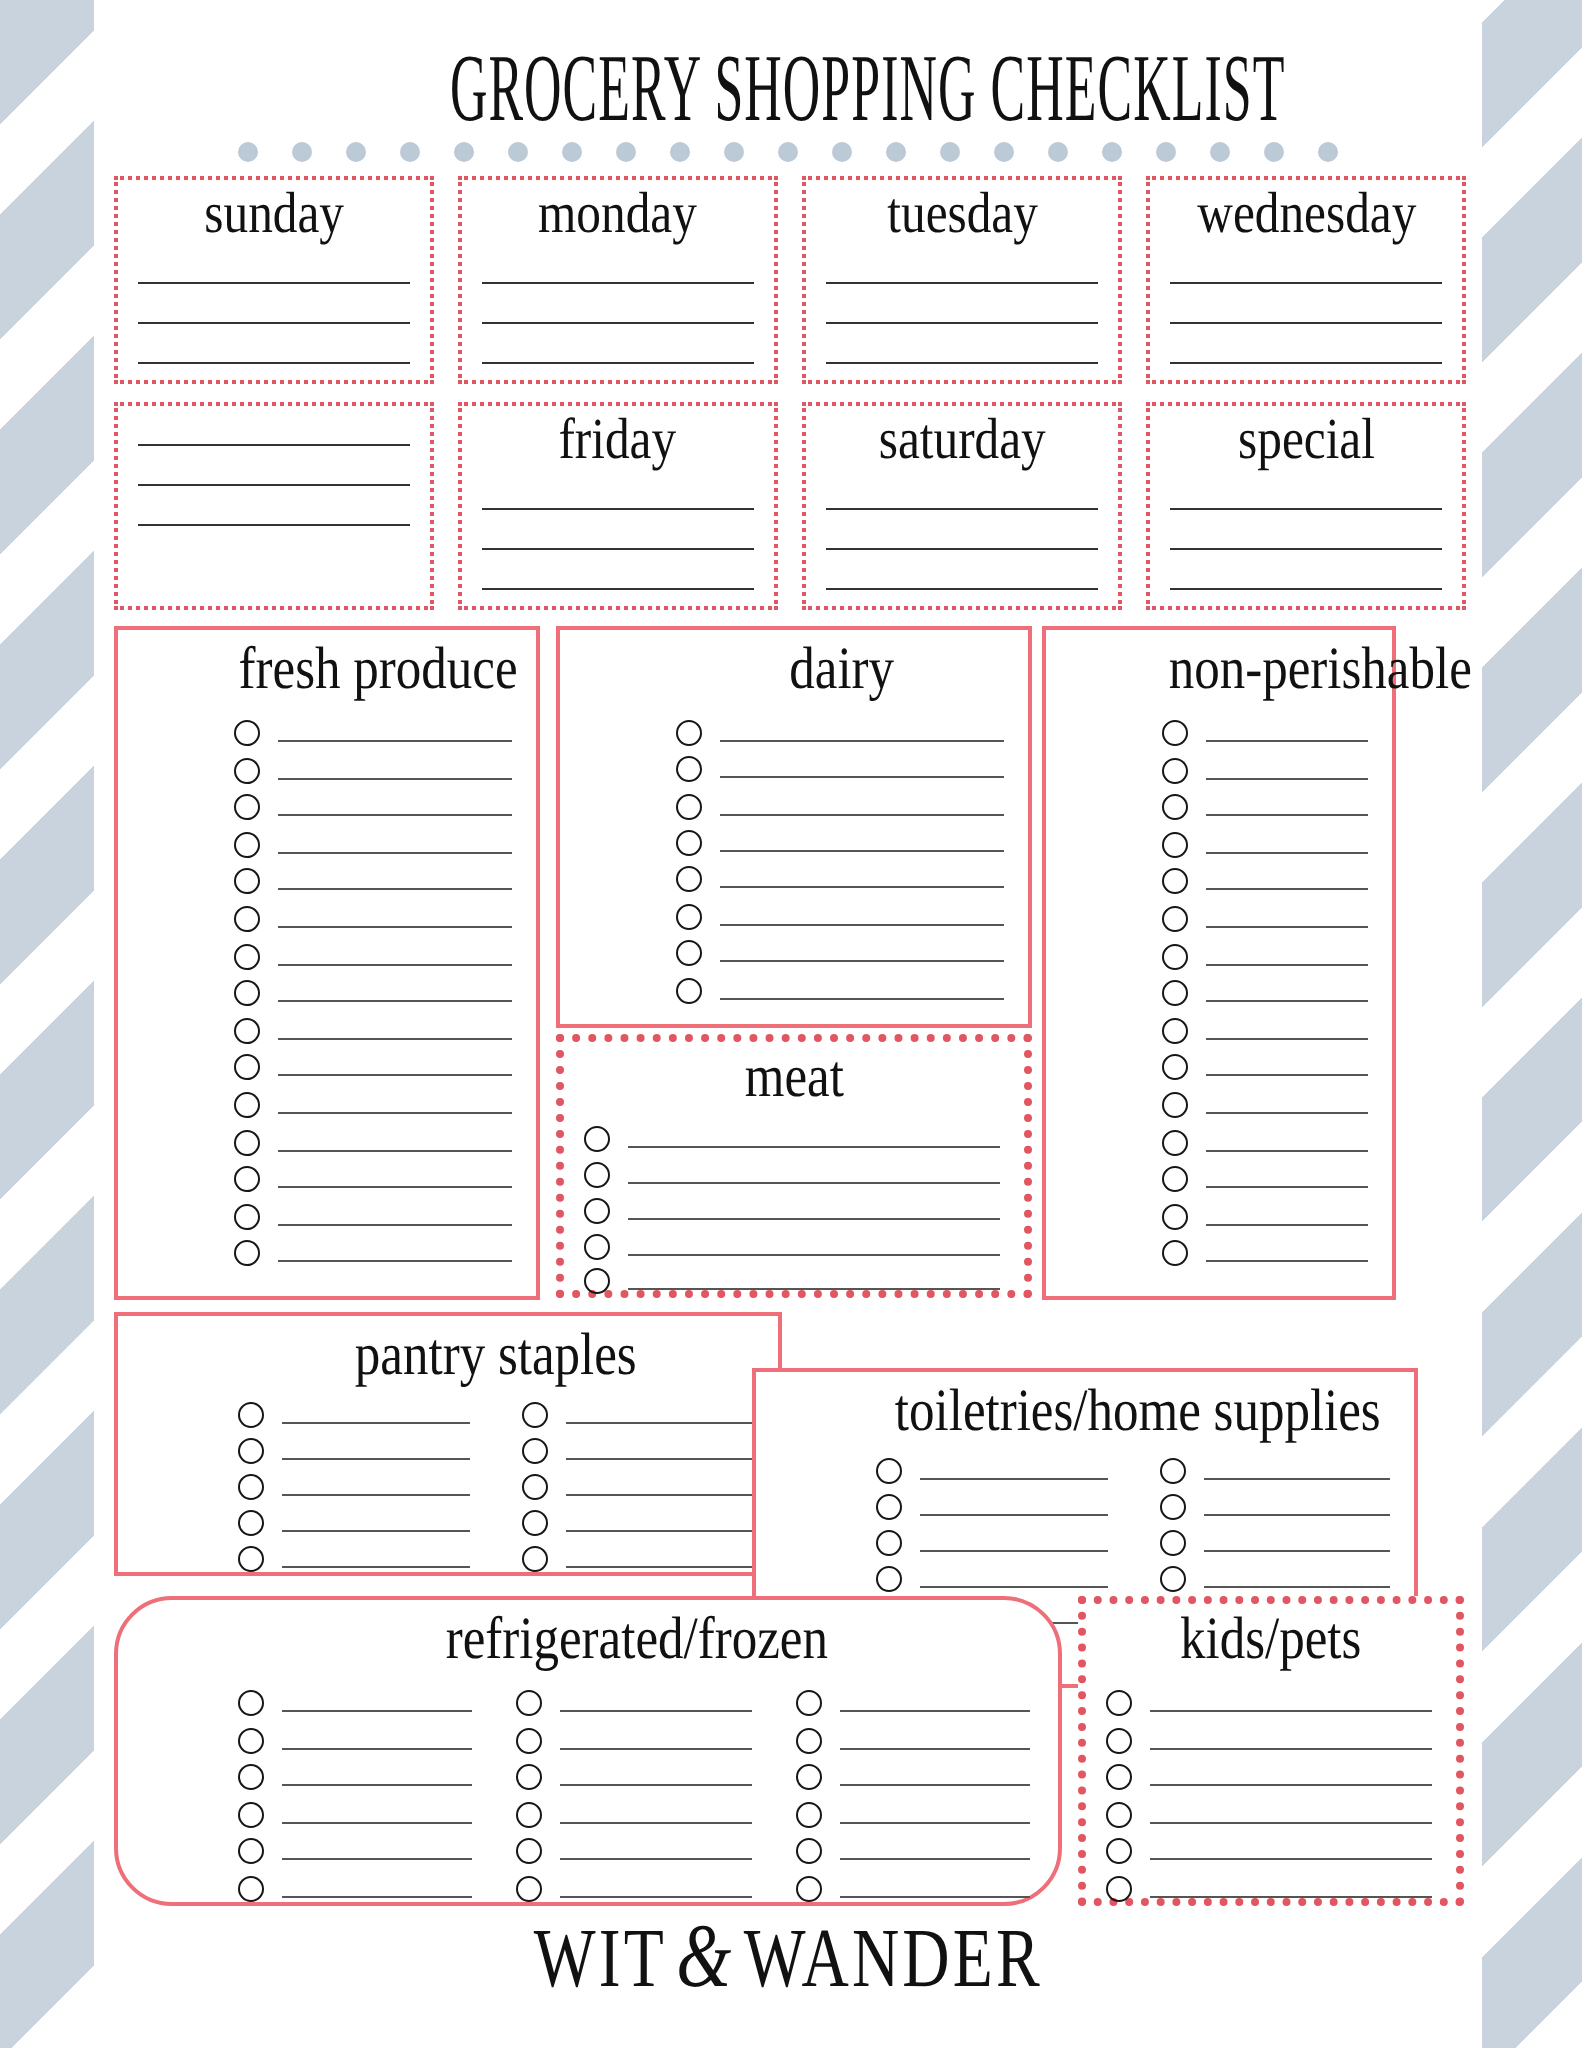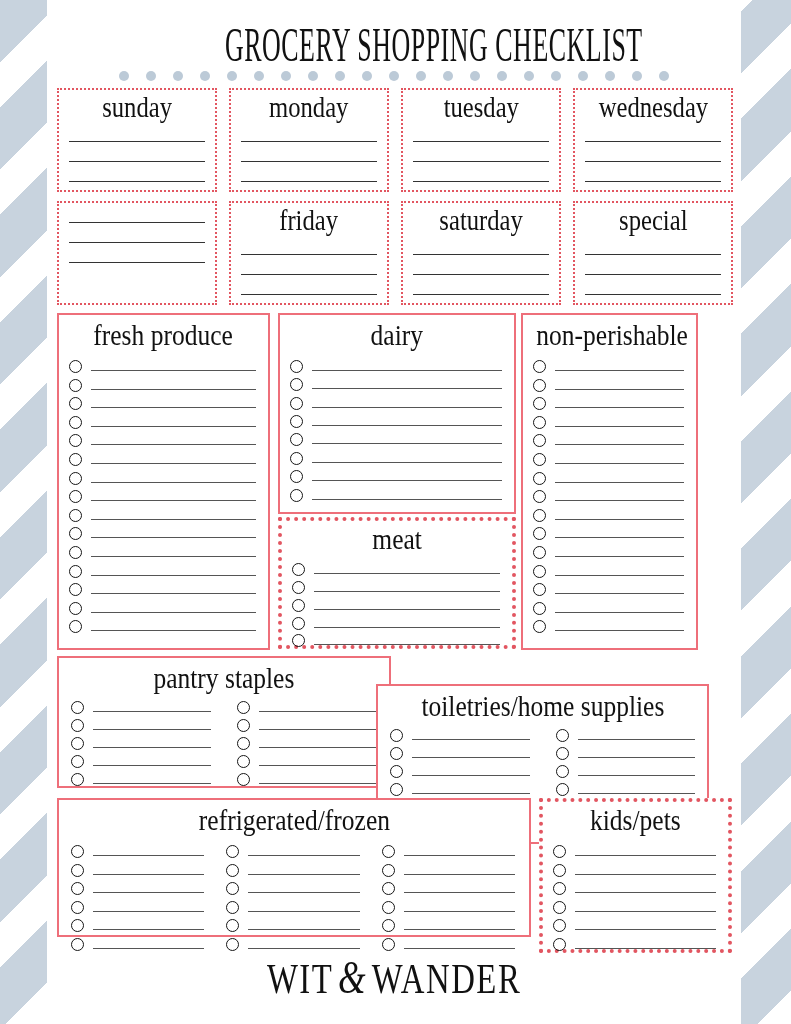"fresh produce" .b-solid { padding-left: none -> 48px }
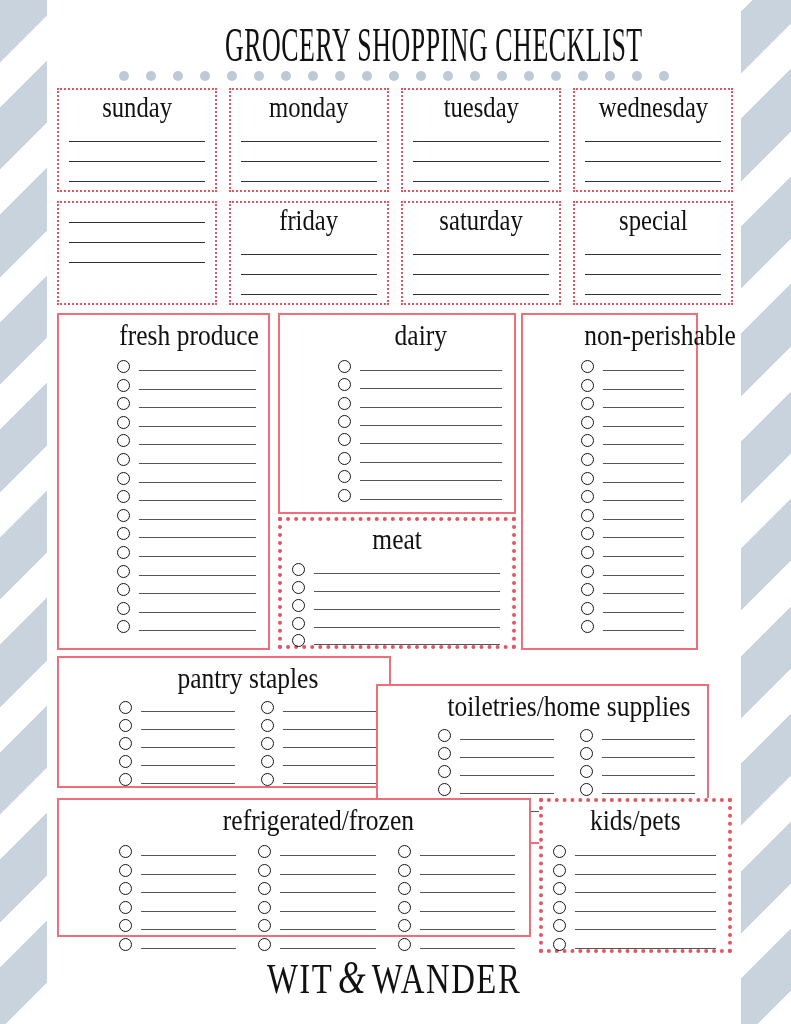"refrigerated/frozen" #box-refrig { border-radius: none -> 29px; height: 139px -> 155px }
